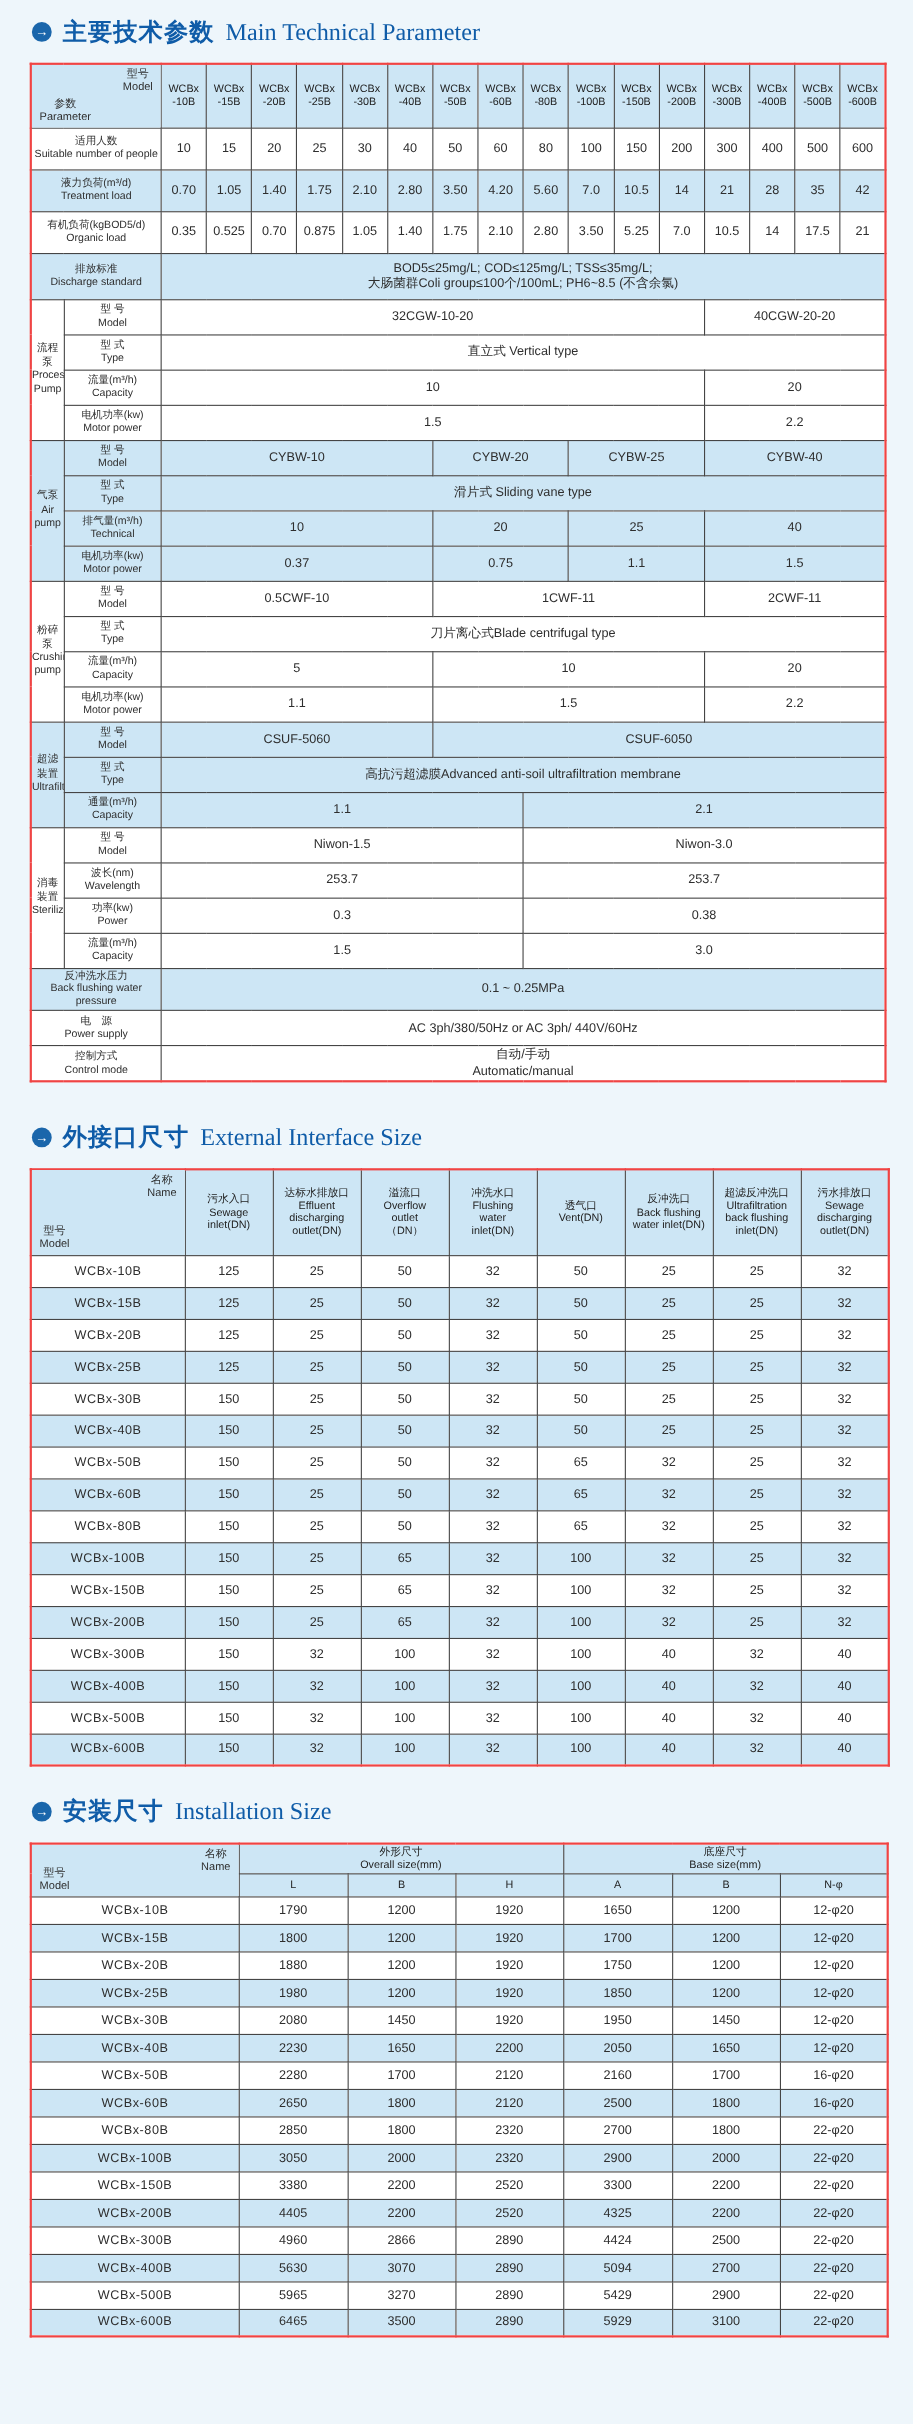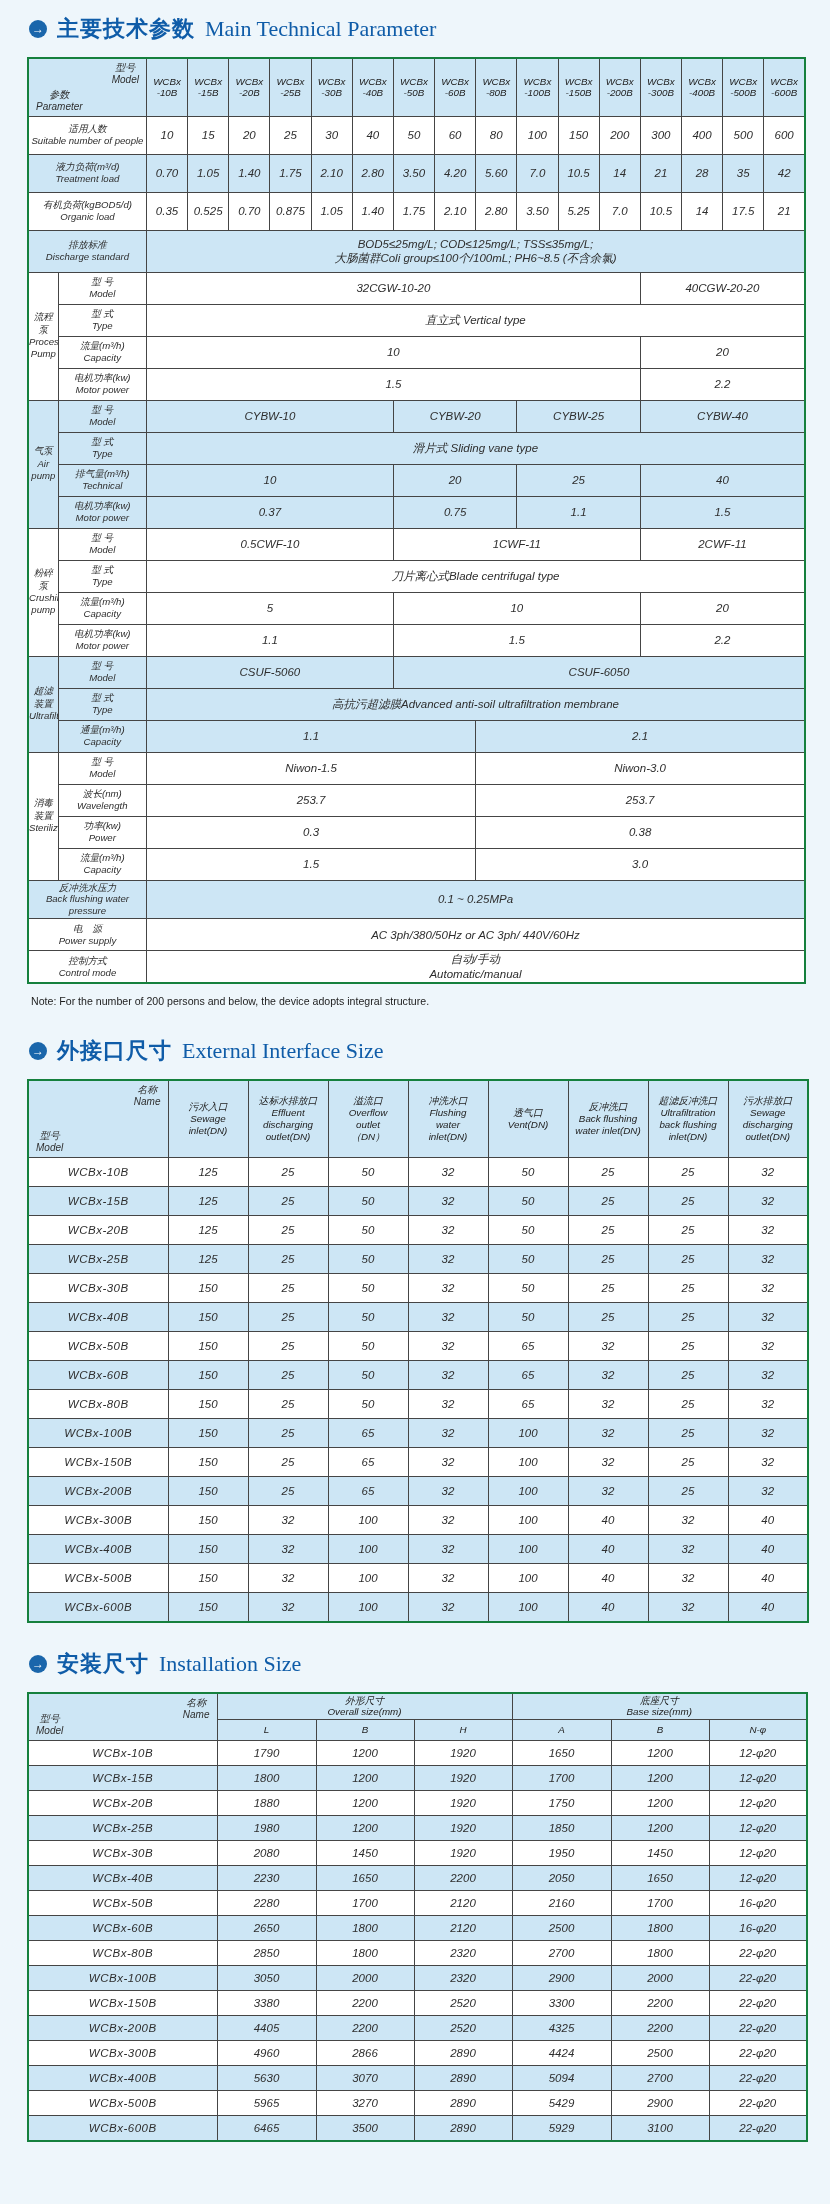"型号" table { border: 2px solid #15803d -> 2px solid #ef4444; font-style: italic -> none }
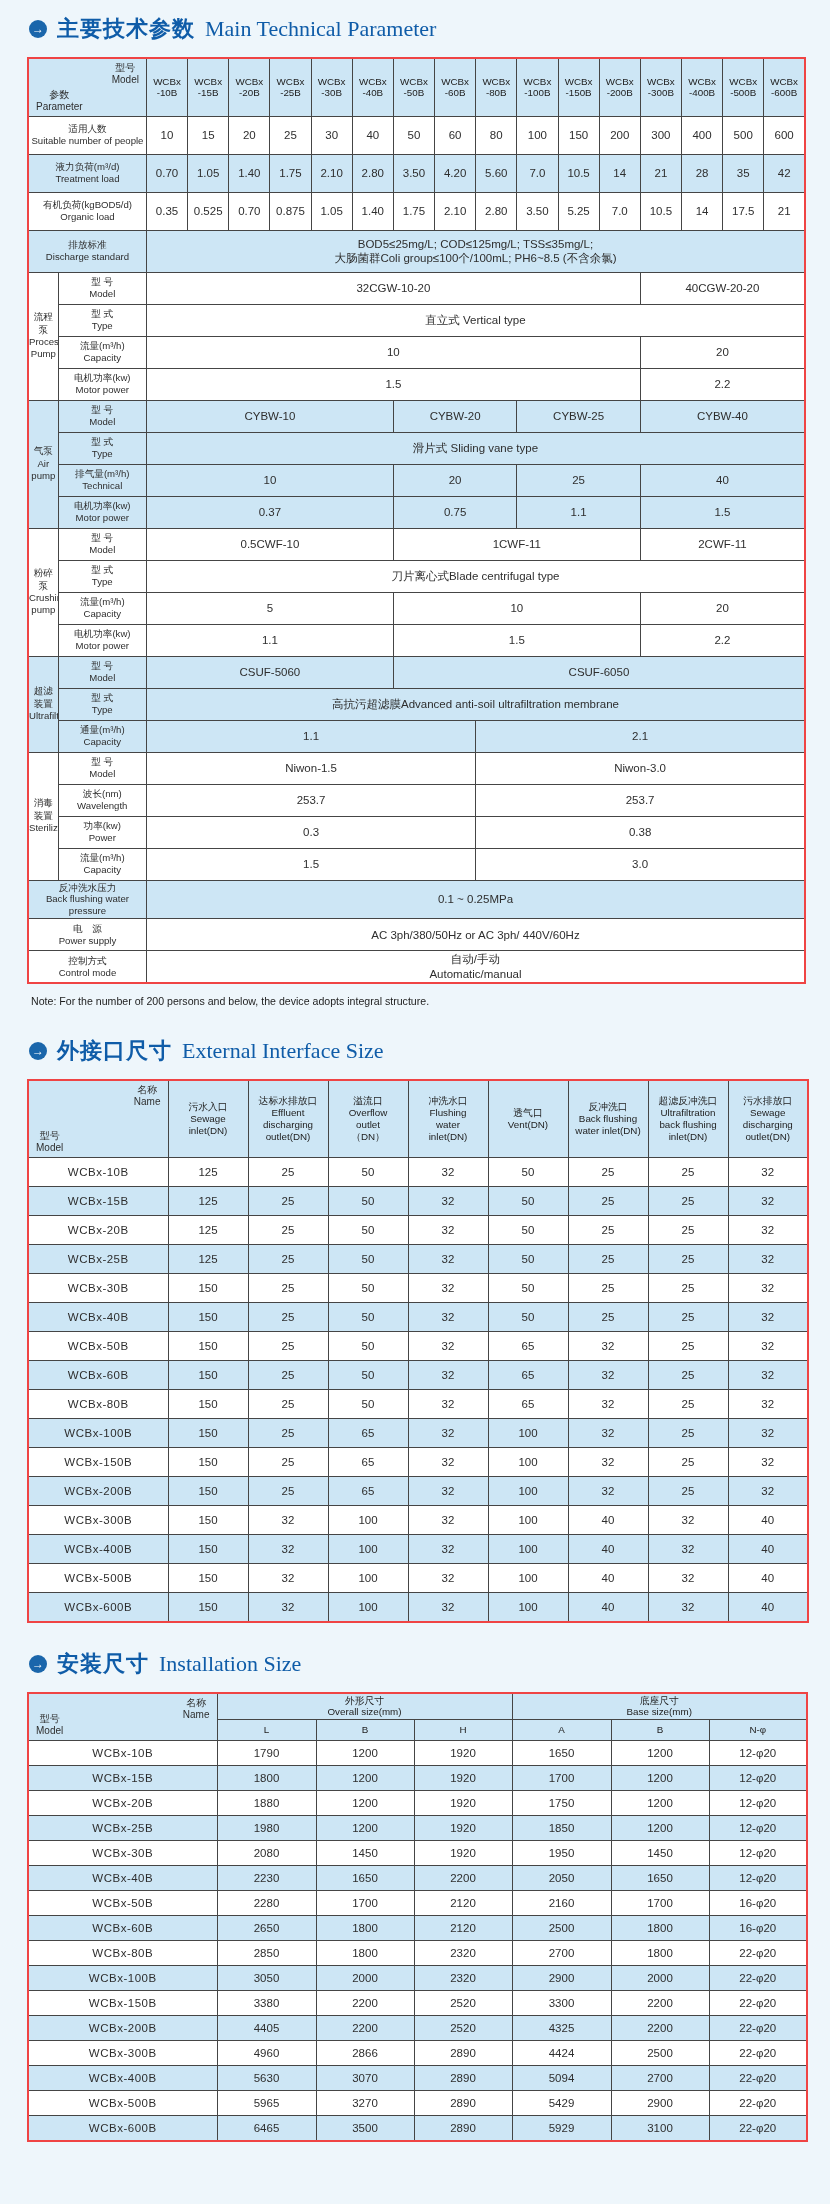"Note: For the number of" div { html: <div>Note: For the number of 200 persons and below, the device adopts integral structure.</div> -> none }
